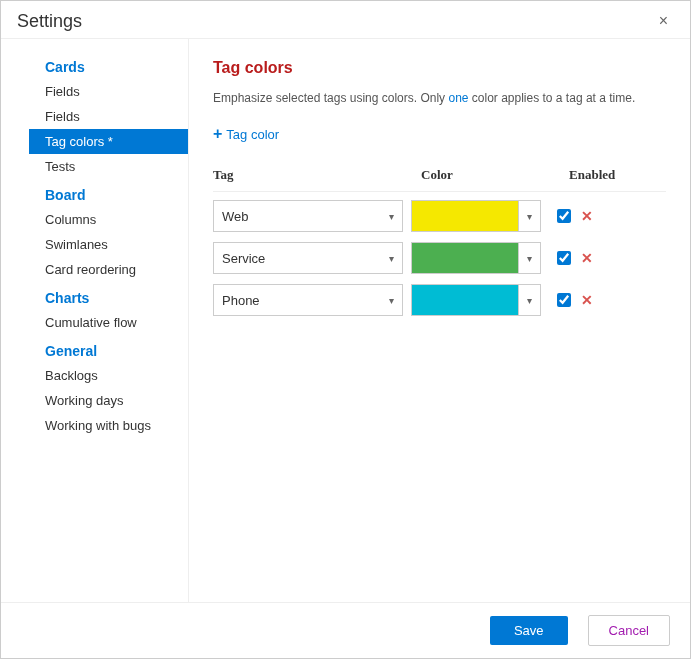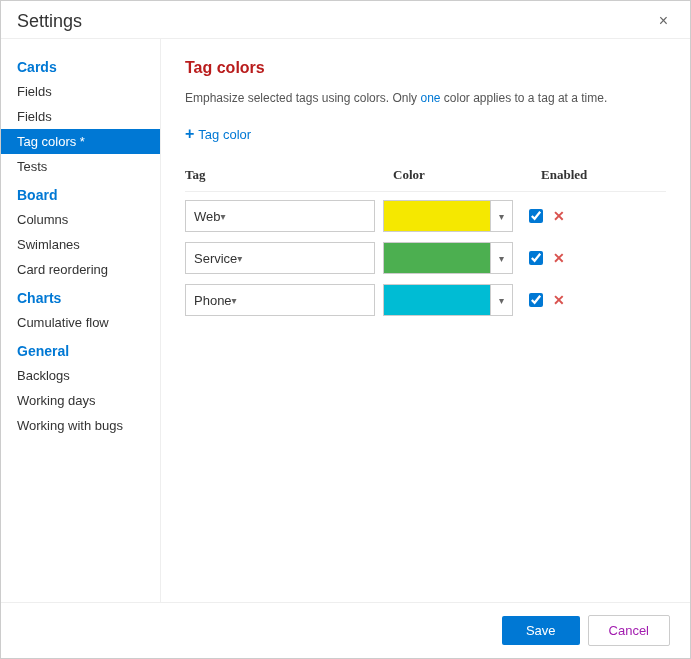"Cards" .dialog-body { margin-left: none -> 28px }
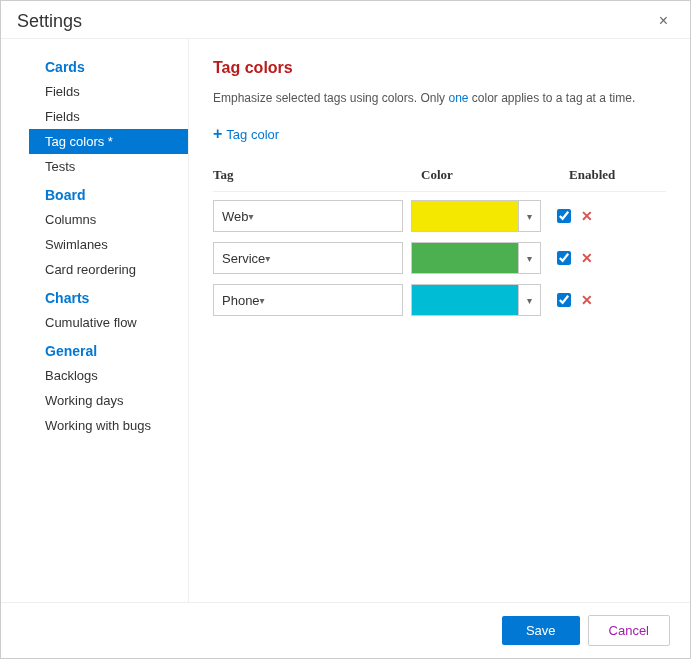"Web" .tag-dropdown { justify-content: none -> space-between }
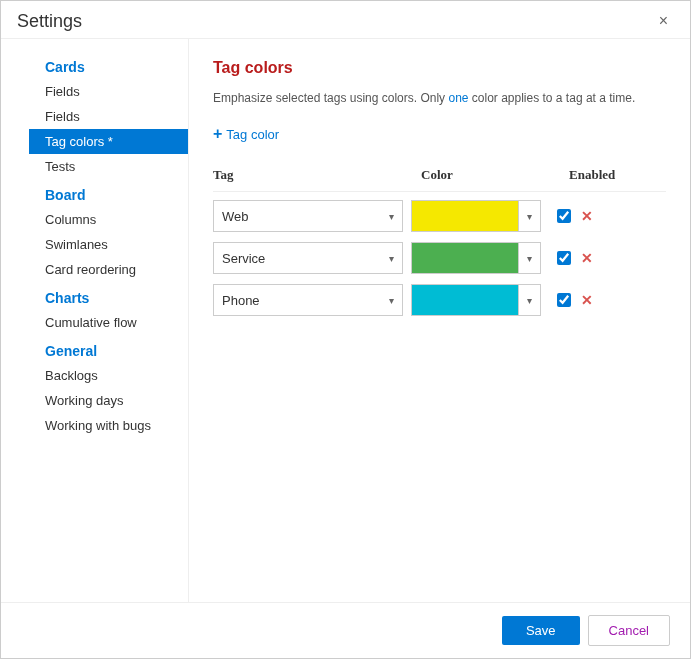"Save" .dialog-footer { gap: 8px -> 20px }
